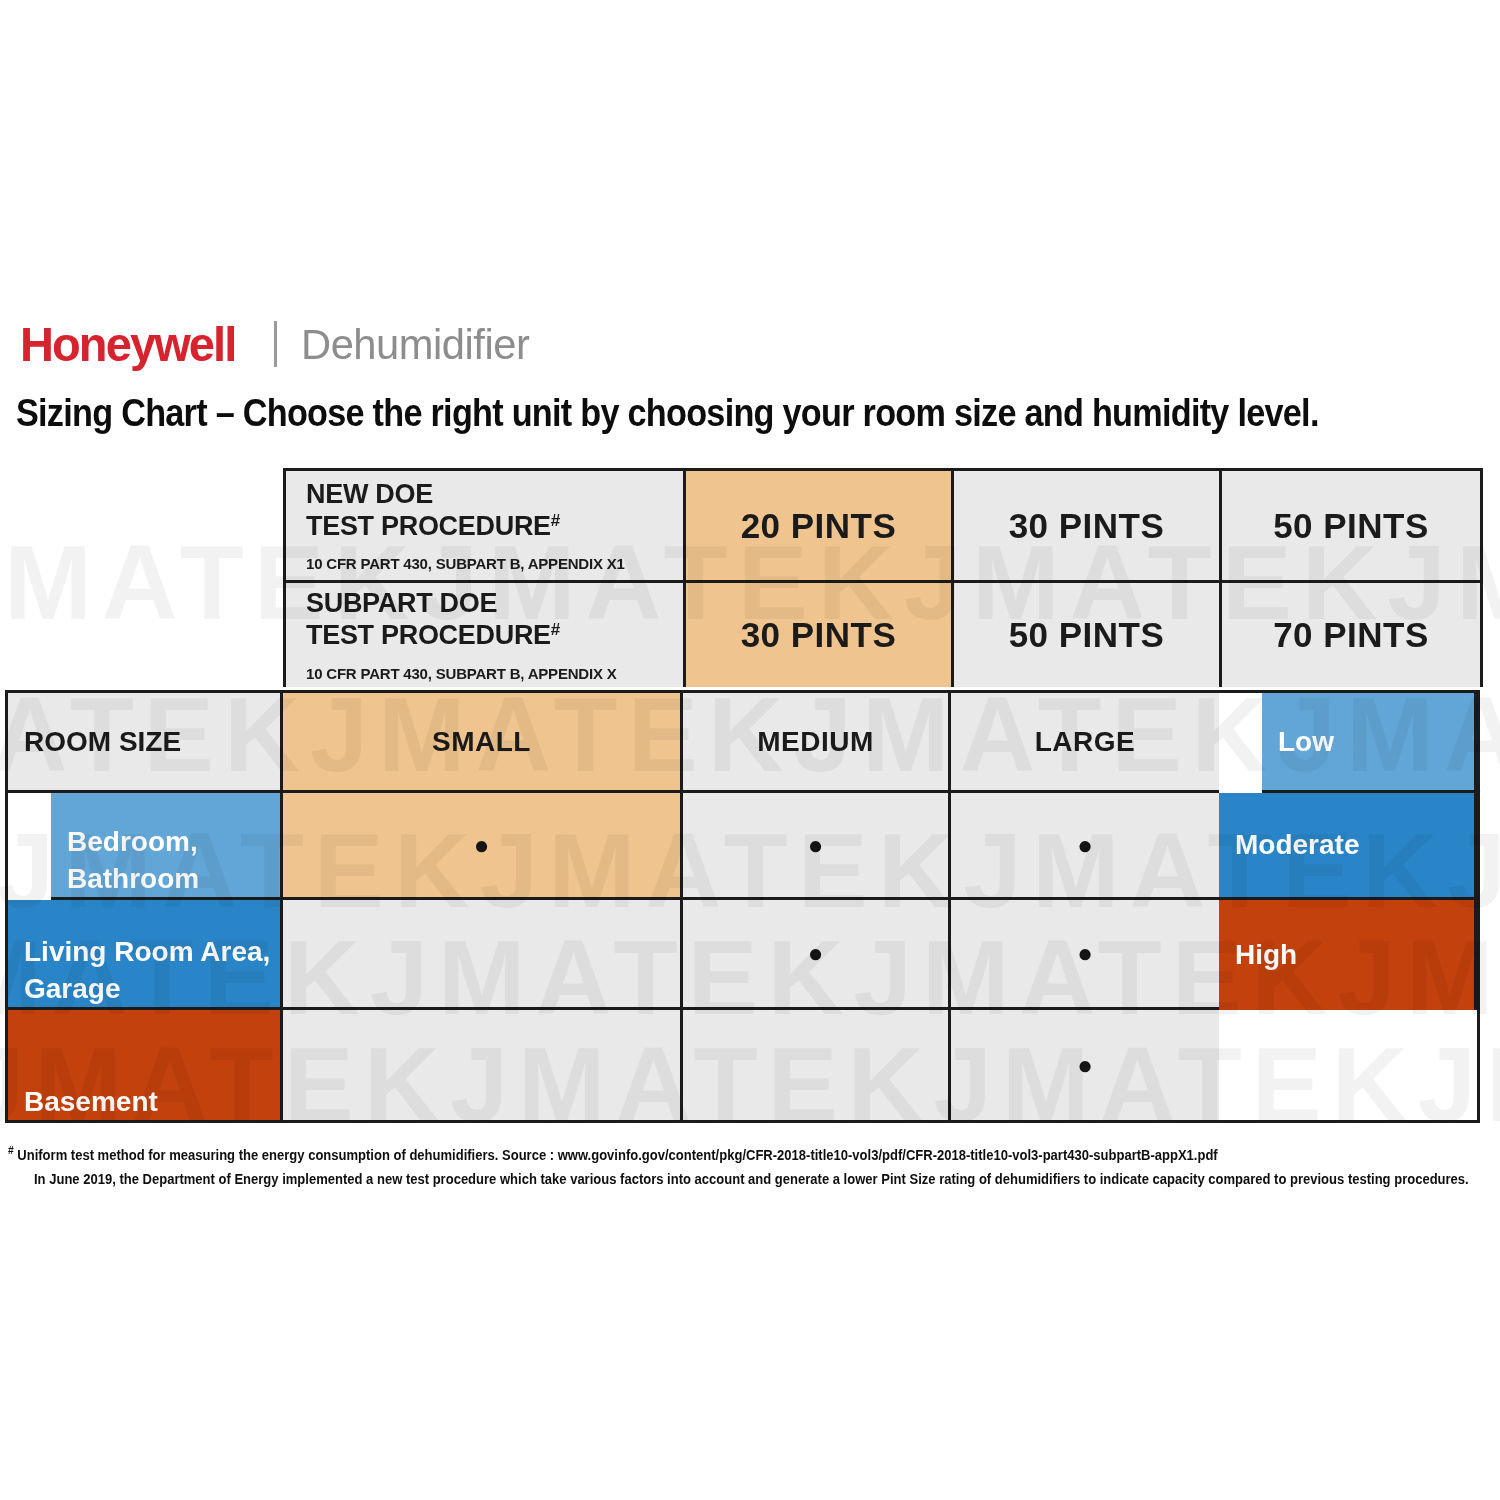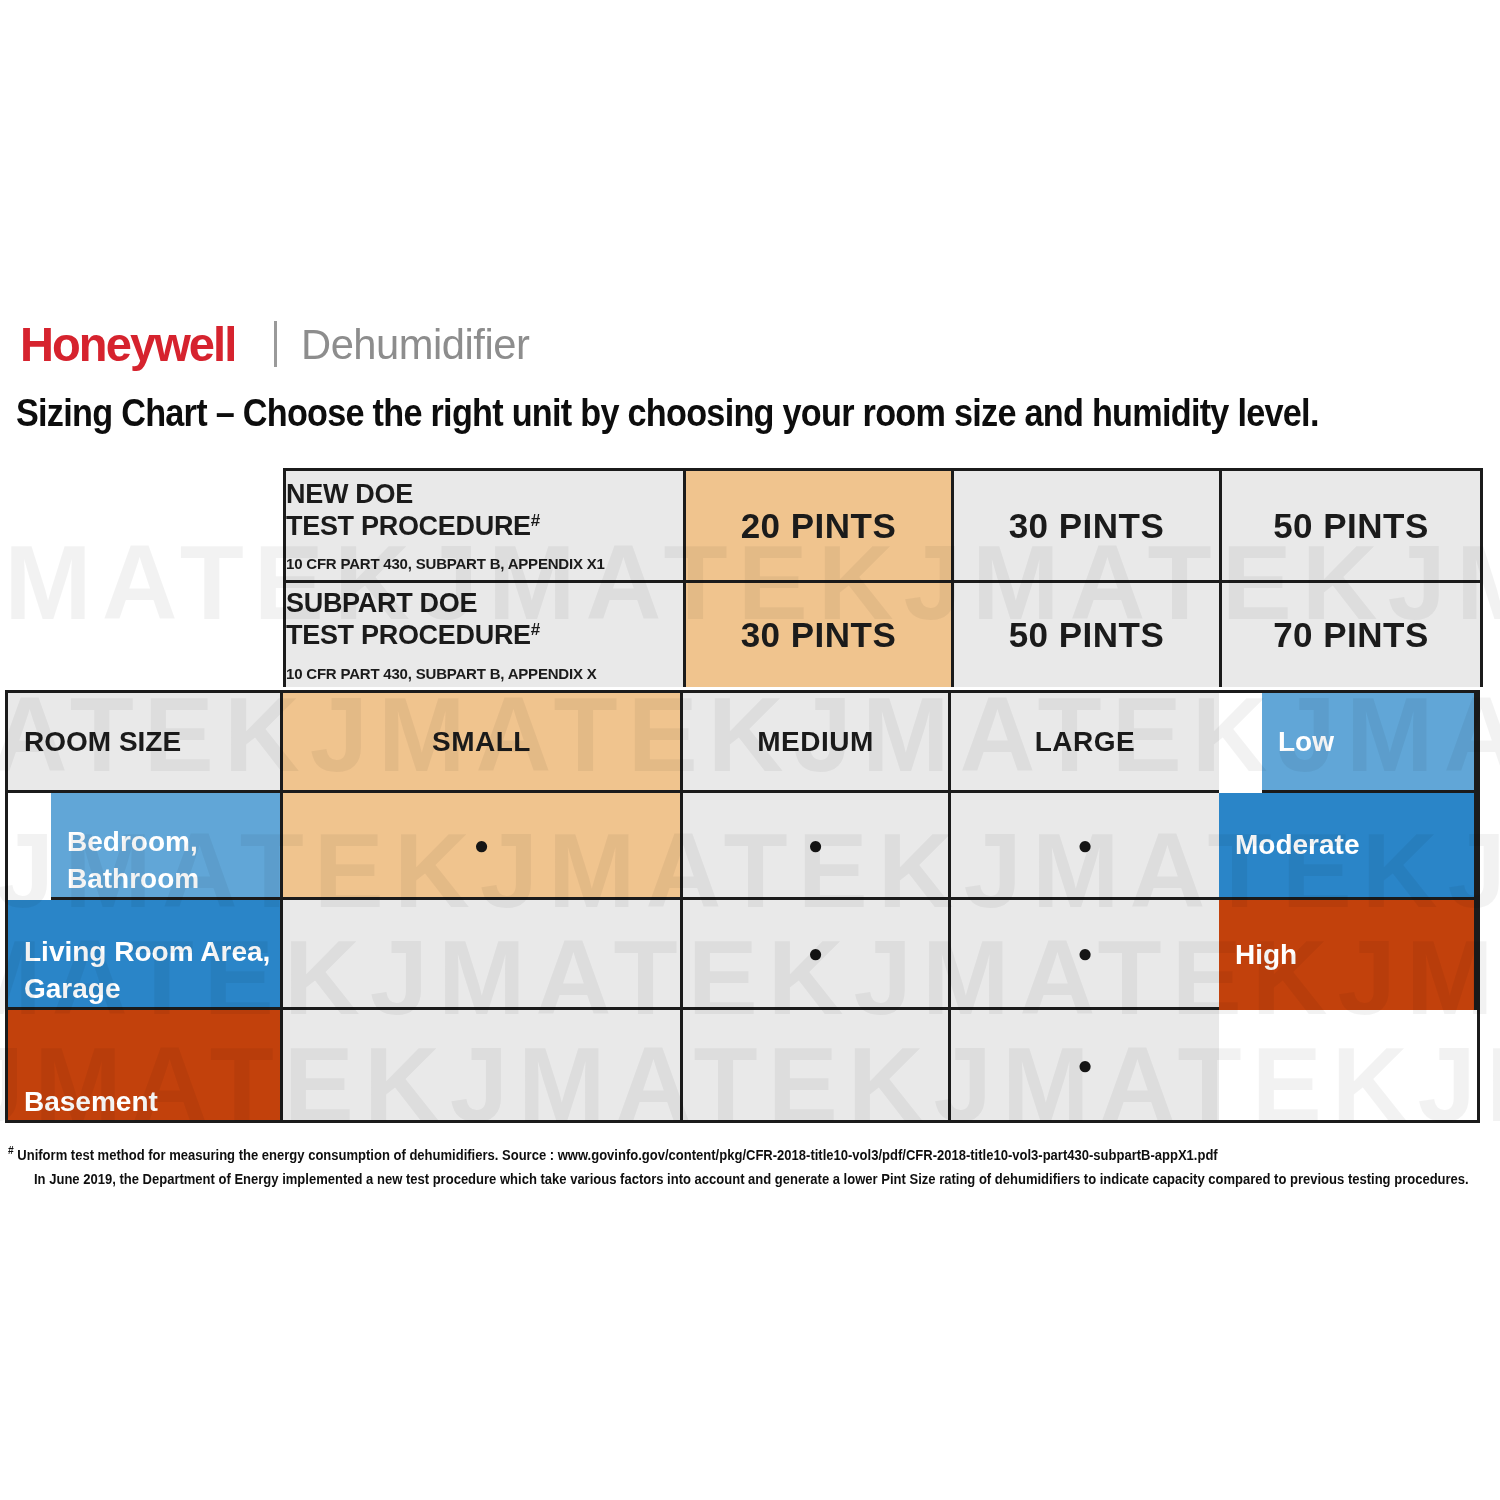"NEW DOE" .doe { padding-left: none -> 20px }
